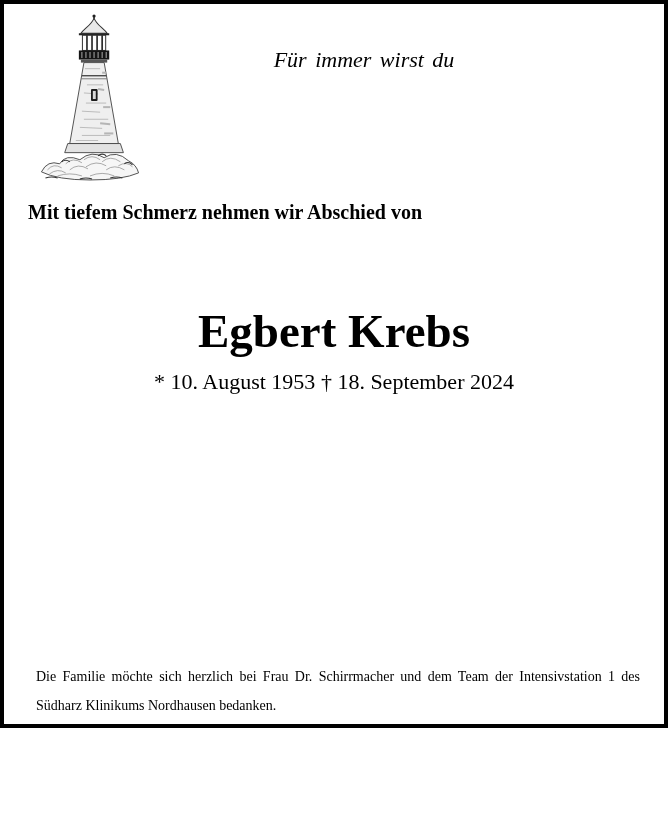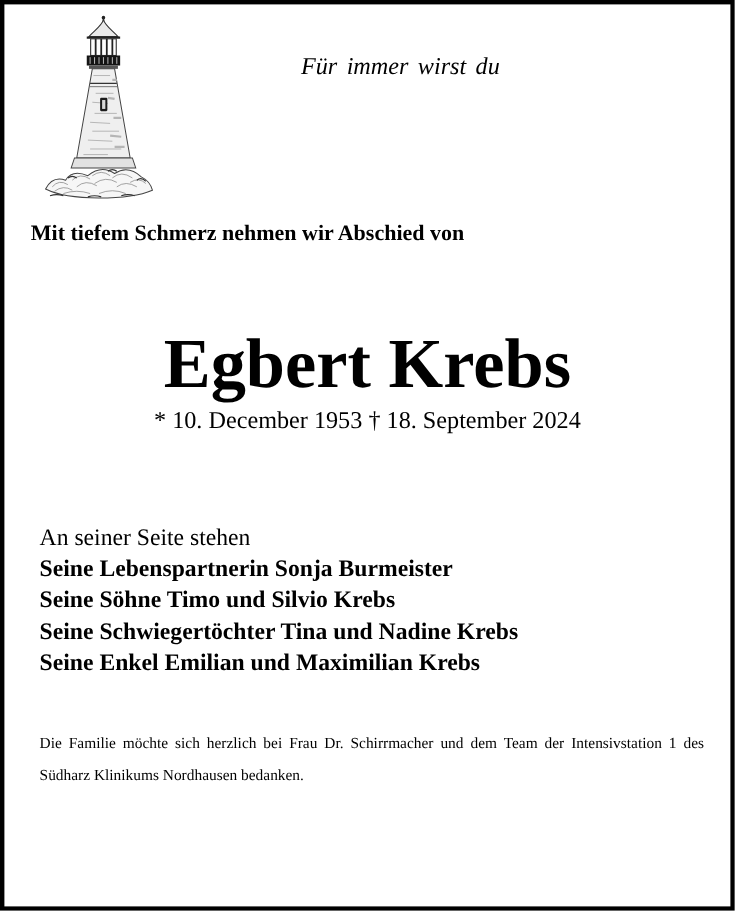"Für immer wirst du" .page { height: 828px -> 728px }
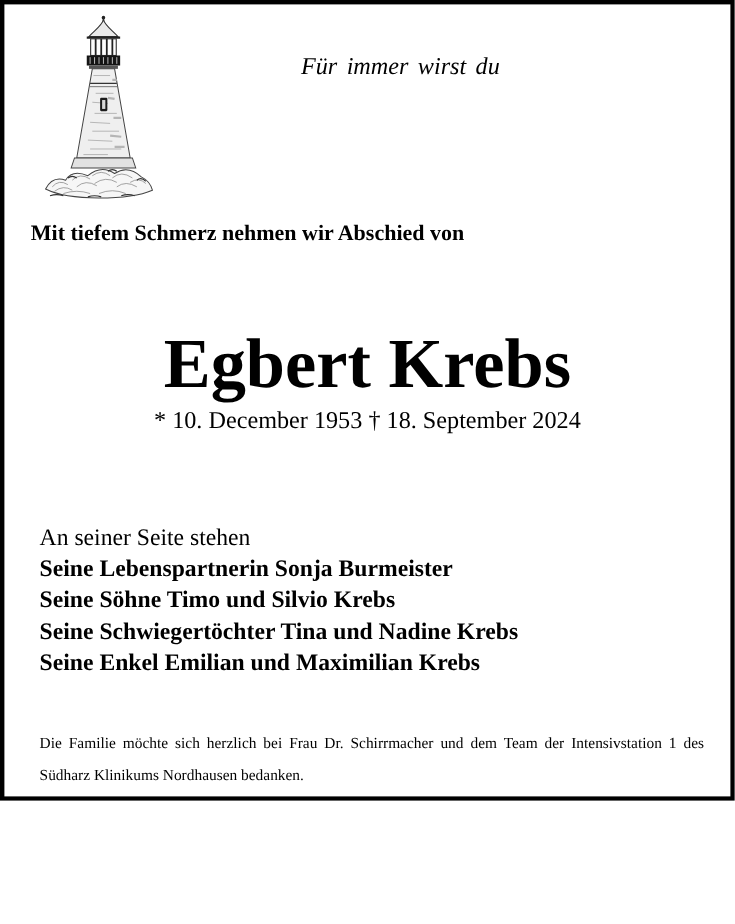"Egbert Krebs" .name { font-size: 64px -> 47px }
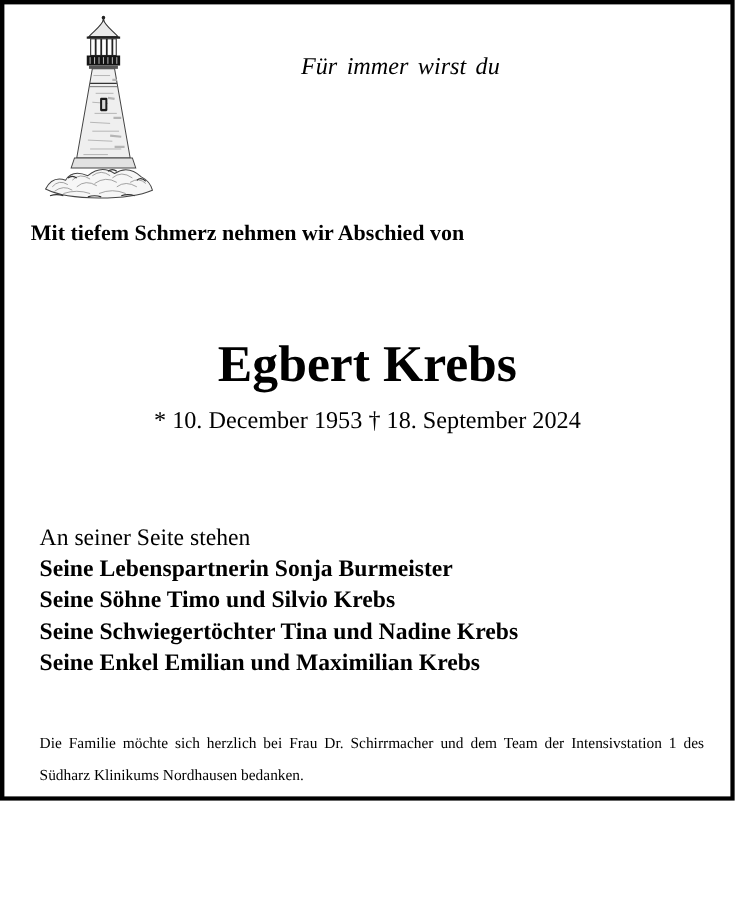"* 10. December 1953" span.birth-date { text: December -> August }
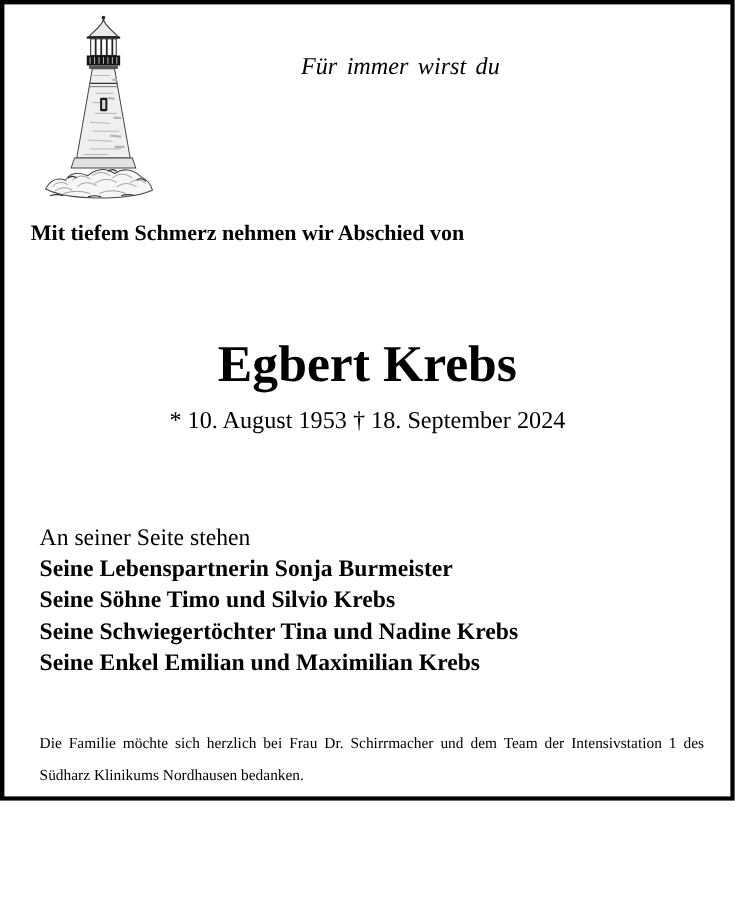"An seiner Seite stehen" div.family { html: <div> <div>An seiner Seite stehen</div> <div>Seine Lebenspartnerin Sonja Burmeister</div> <div>Seine Söhne Timo und Silvio Krebs</div> <div>Seine Schwiegertöchter Tina und Nadine Krebs</div> <div>Seine Enkel Emilian und Maximilian Krebs</div> </div> -> none }
